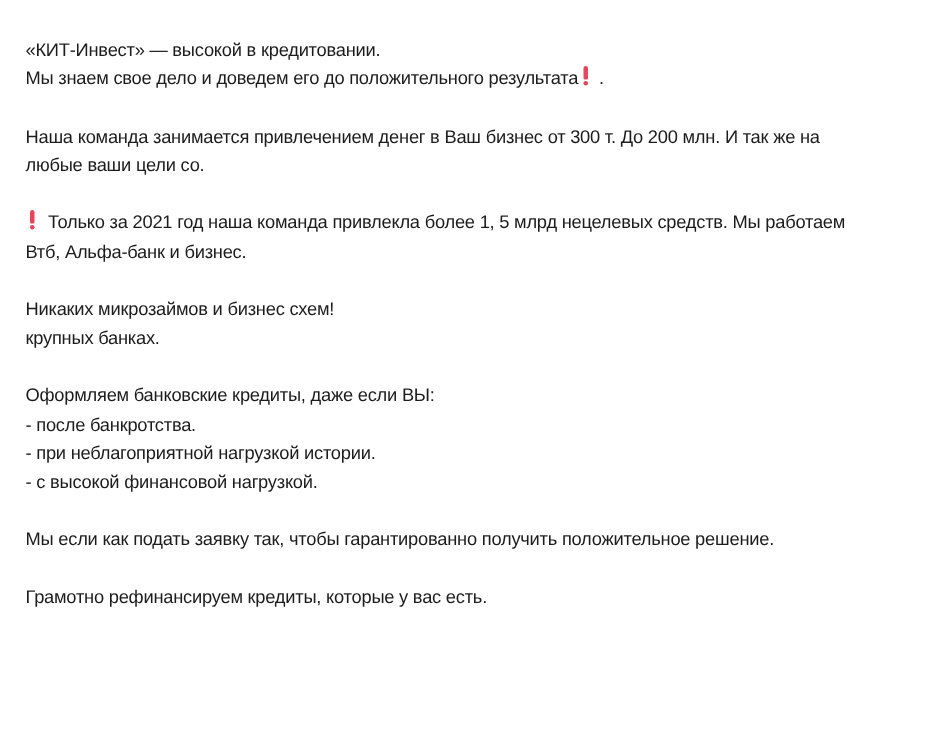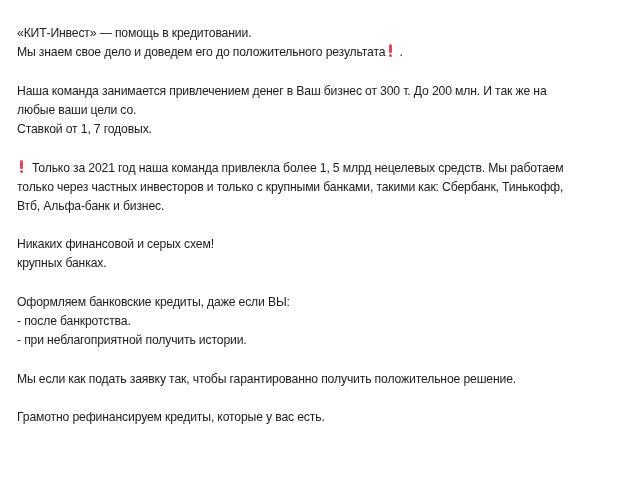"«КИТ-Инвест» — помощь в кредитовании." span.line { text: помощь -> высокой }
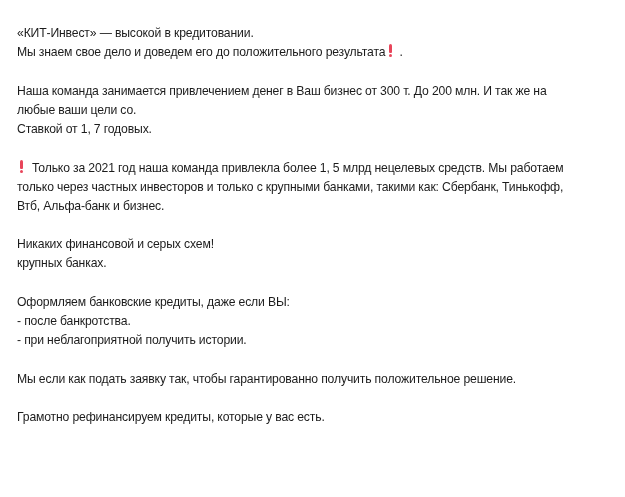"Ставкой от 1, 7 годовых." span.line { html: <span>Ставкой от 1, 7 годовых.</span> -> none }
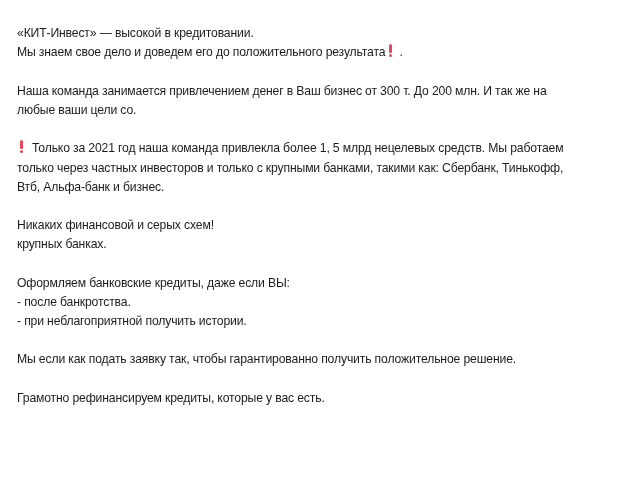"только через частных инвесторов и" span.line { html: <span>только через частных инвесторов и только с крупными банками, такими как: Сбербанк, Тинькофф,</span> -> none }
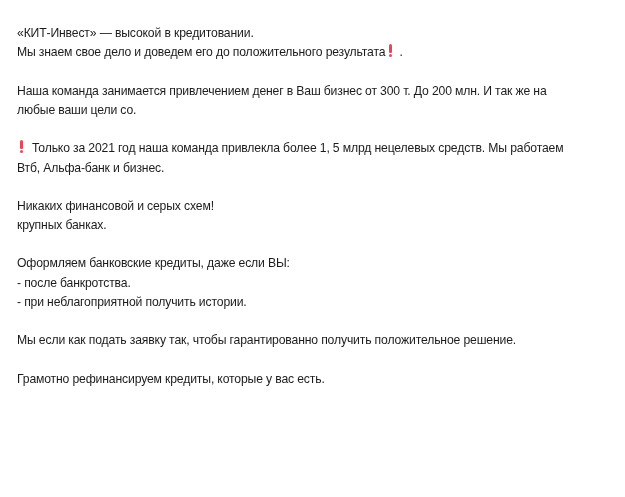"Никаких финансовой и серых схем!" span.line { text: финансовой и серых -> микрозаймов и бизнес }
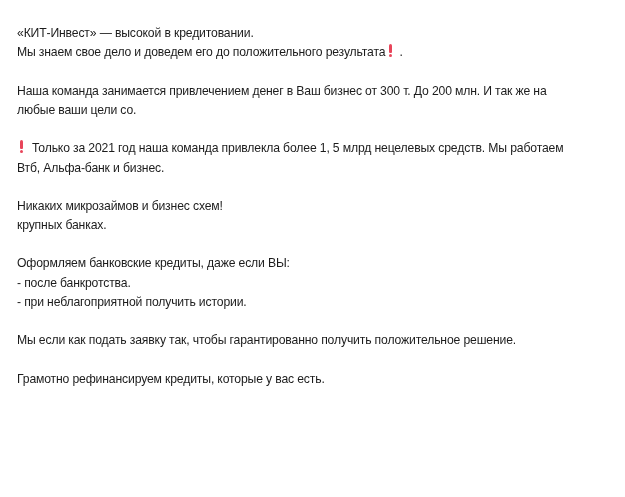"- при неблагоприятной получить истории." span.line { text: получить -> нагрузкой }
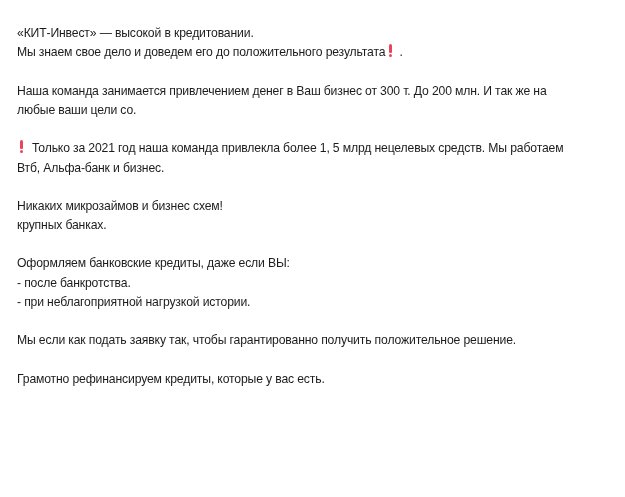"- с высокой финансовой нагрузкой." span.line { html: none -> <span>- с высокой финансовой нагрузкой.</span> }
